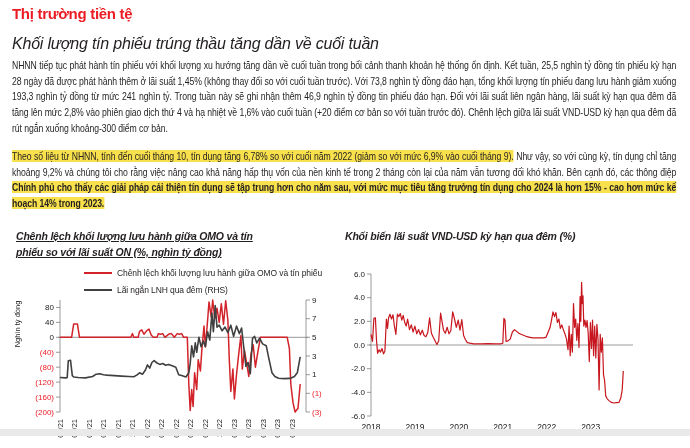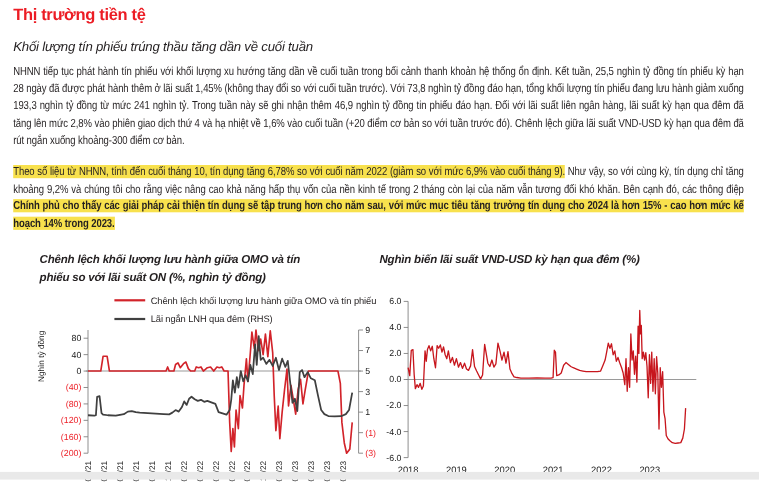"Khối lượng tín phiếu trúng" .subtitle { font-size: 12px -> 16px }
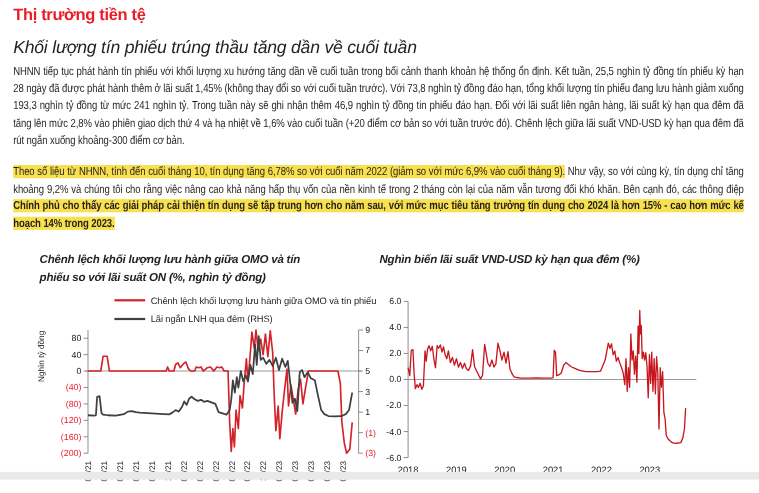"Chênh lệch khối lượng lưu" .chart-left { left: 28px -> 8px; text-decoration: none -> underline }
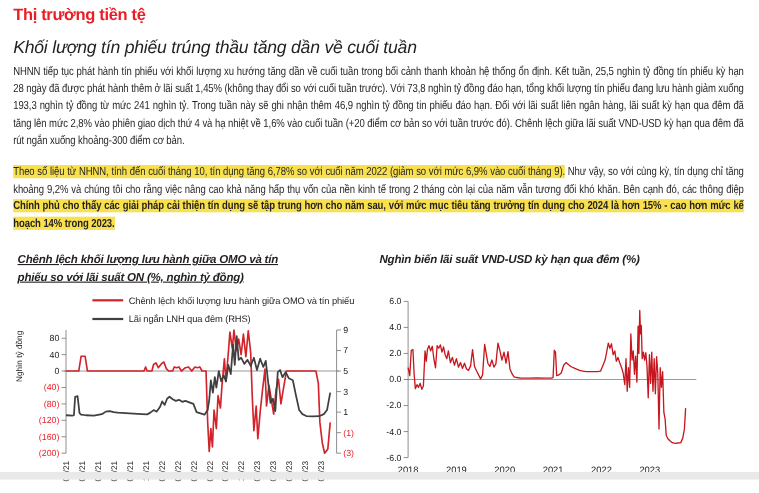"Nghìn biến lãi suất VND-USD" div.chart-title { text: Nghìn -> Khối }
